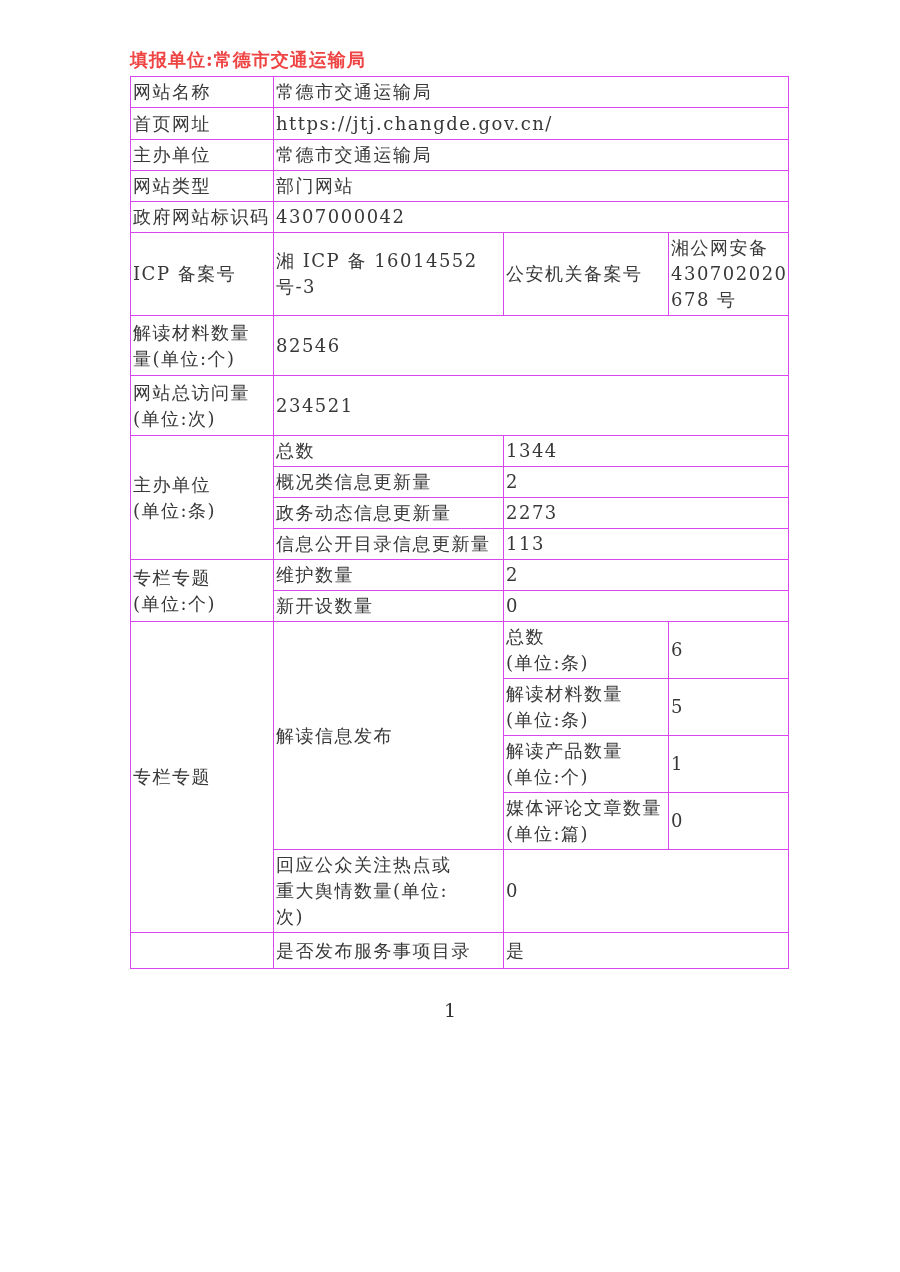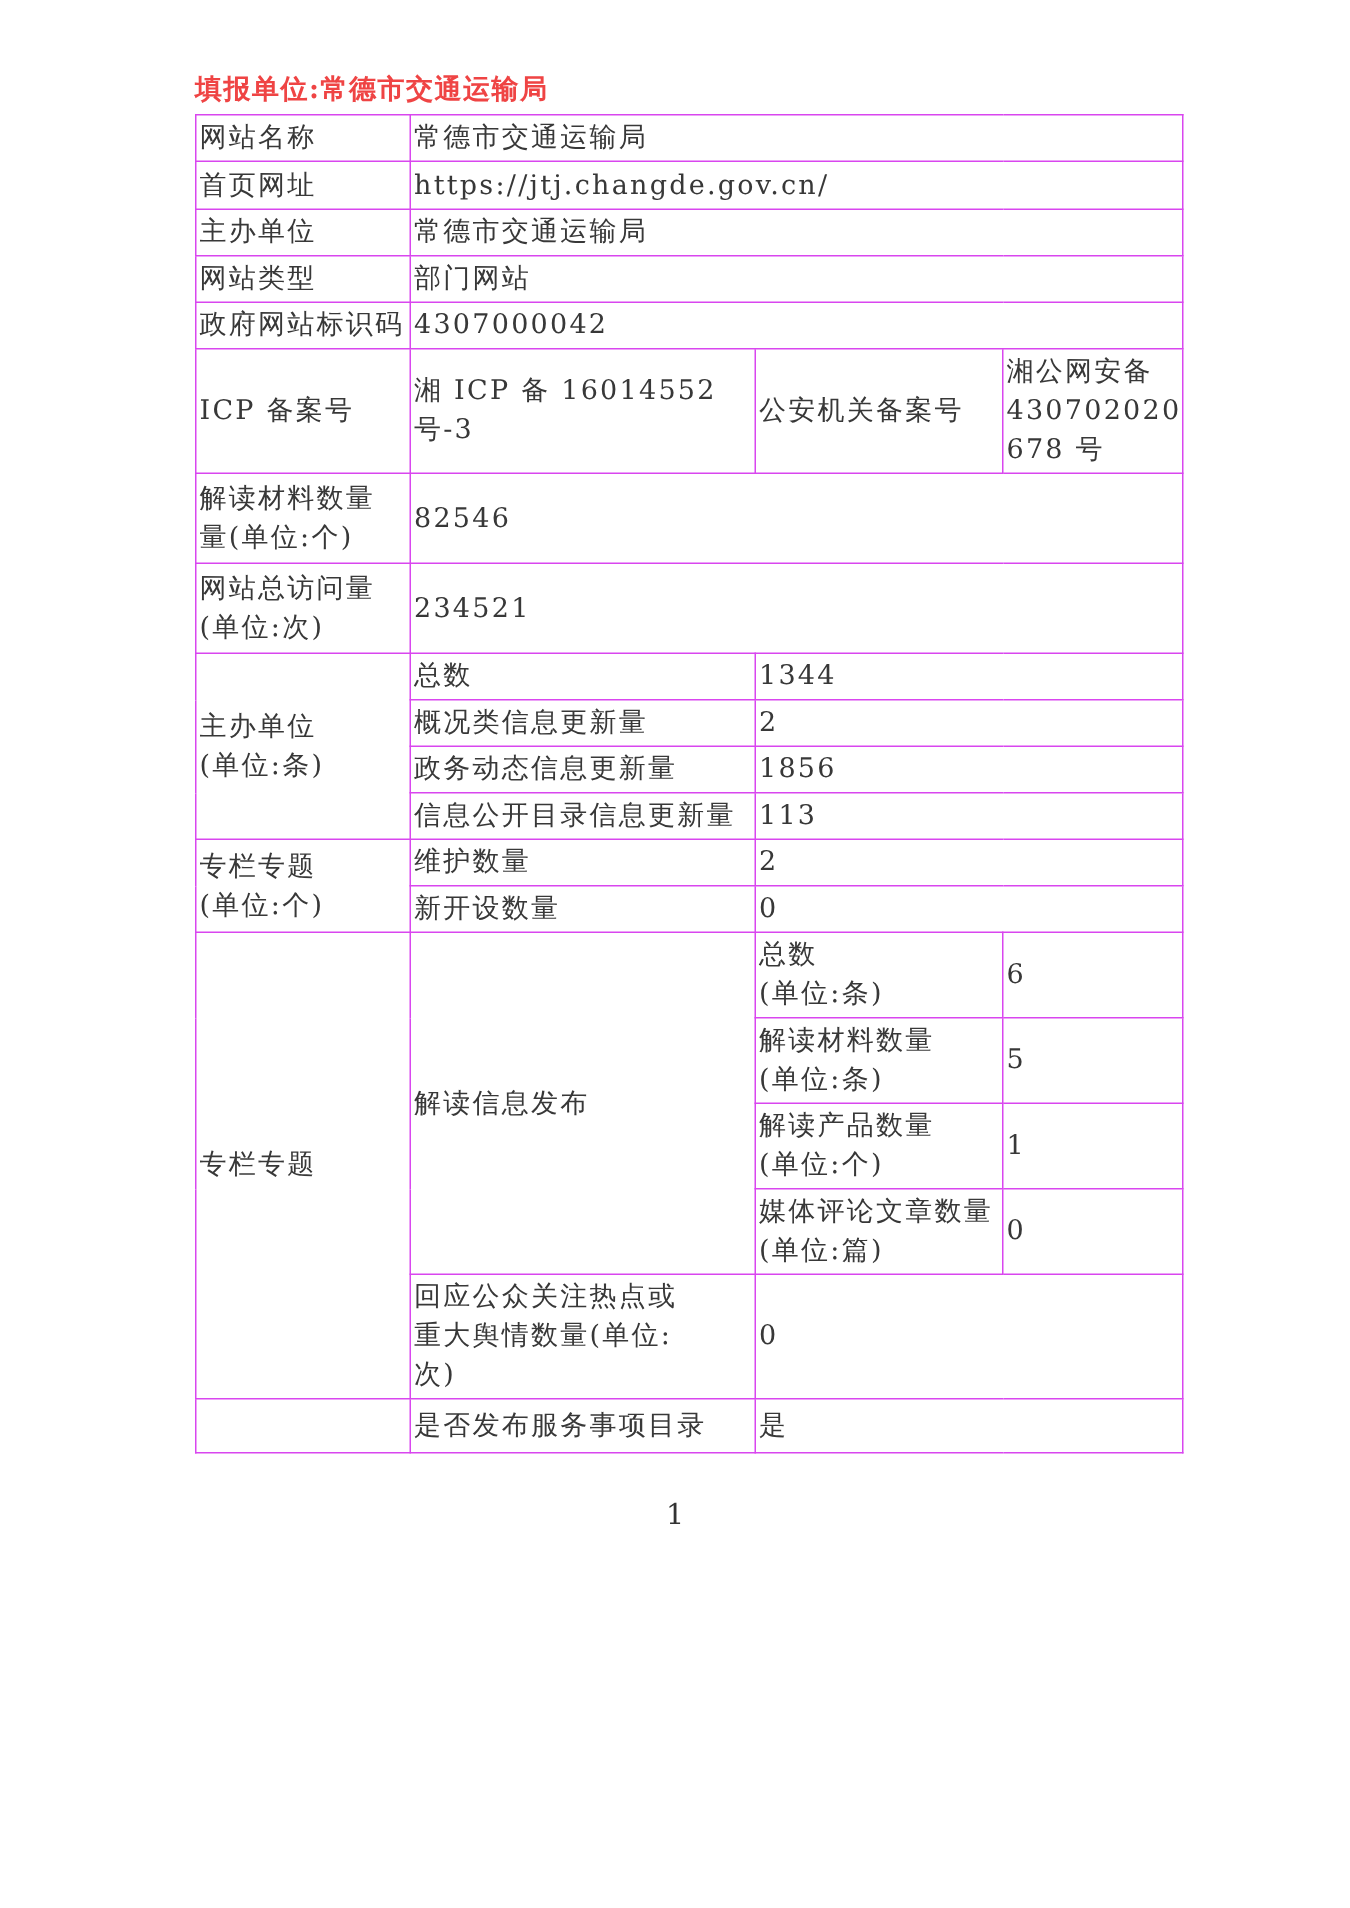"1856" td { text: 1856 -> 2273 }
